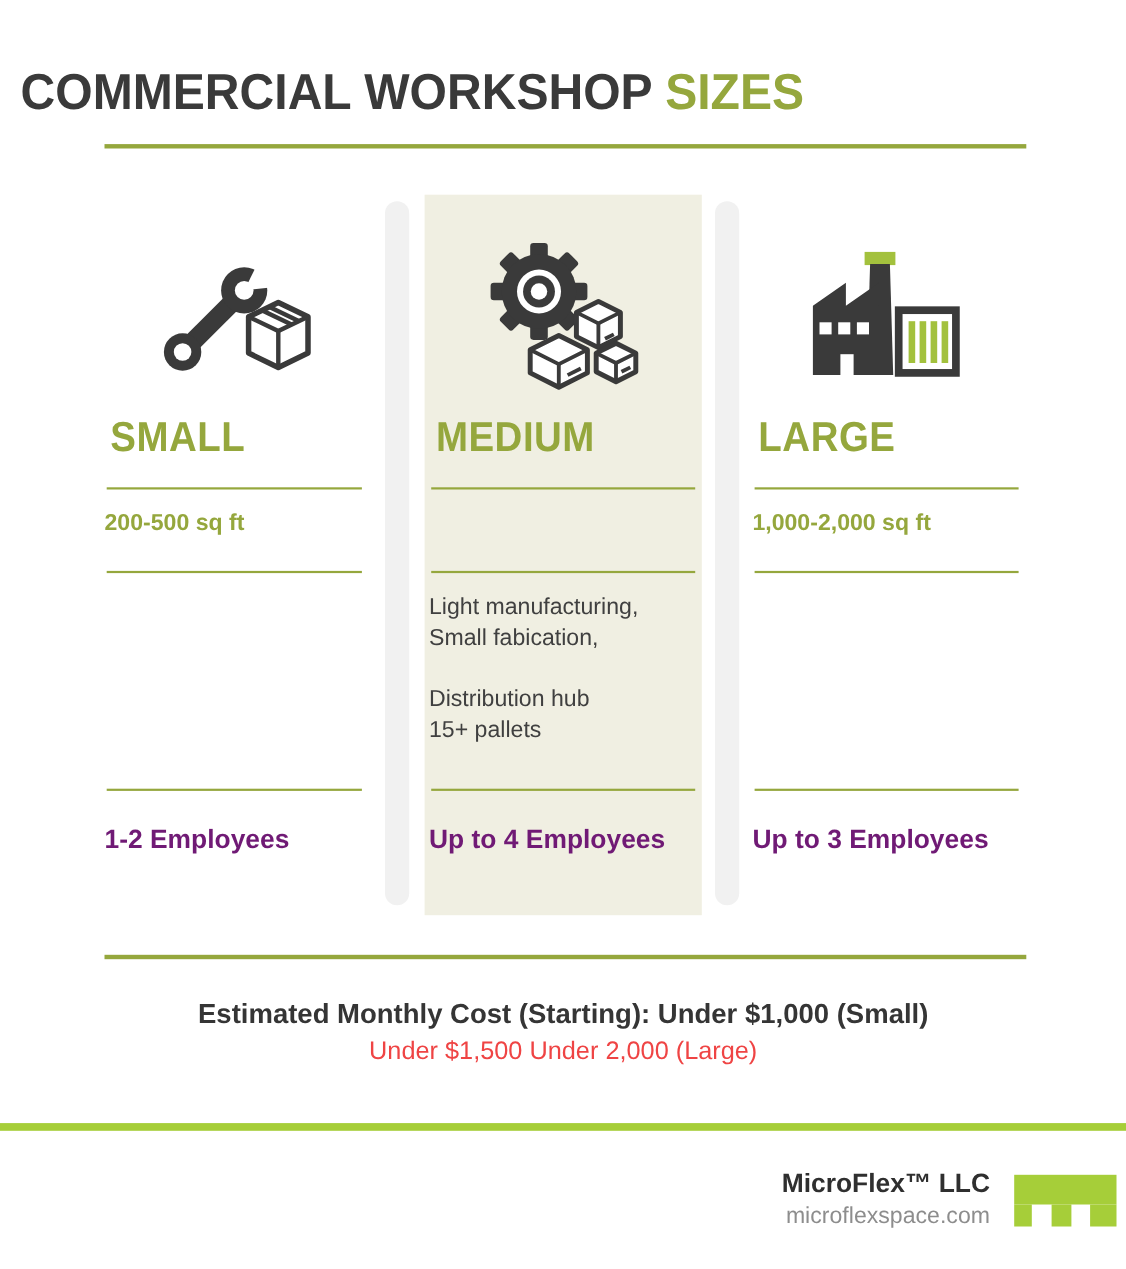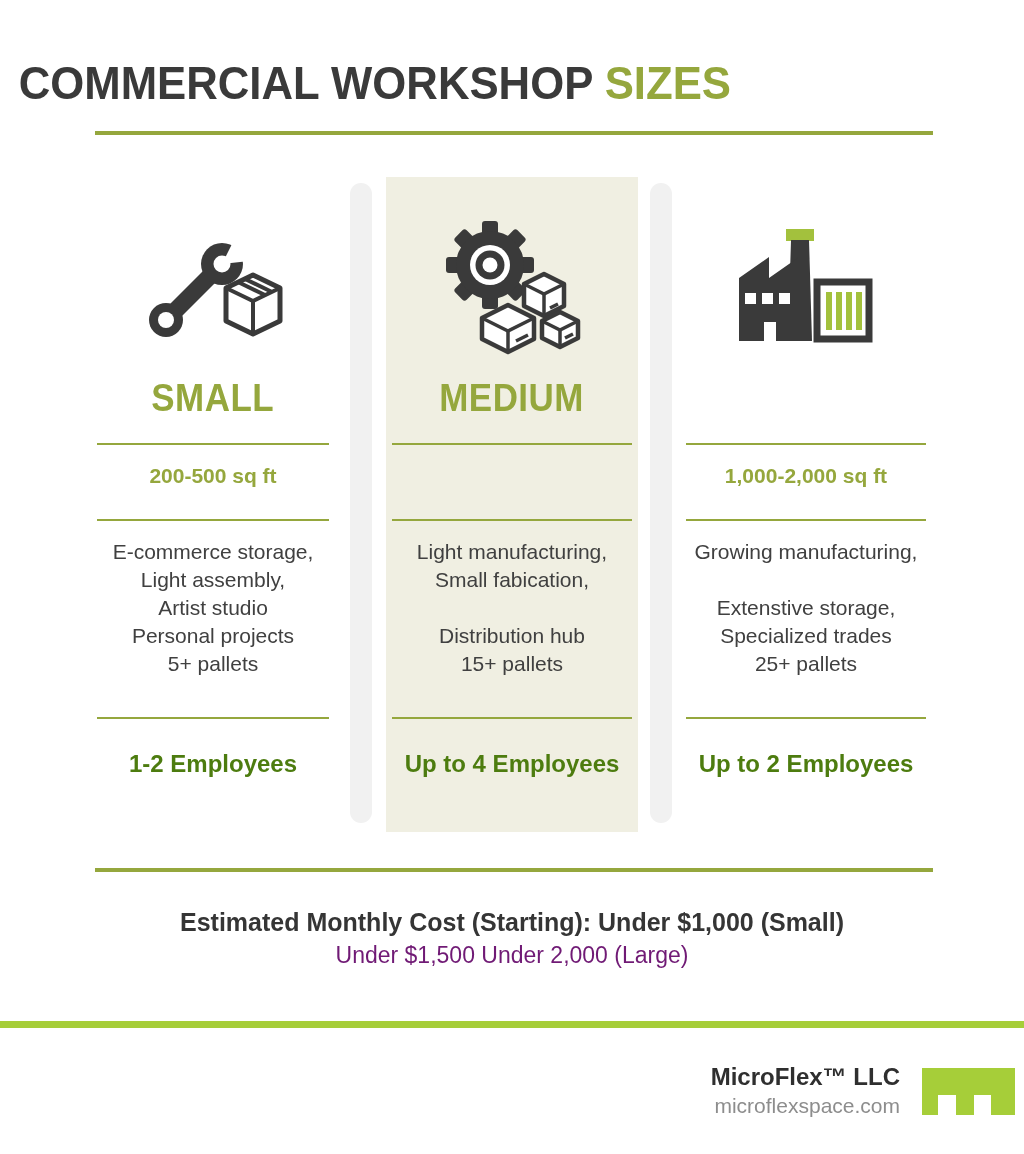"SMALL" .col { text-align: center -> left }
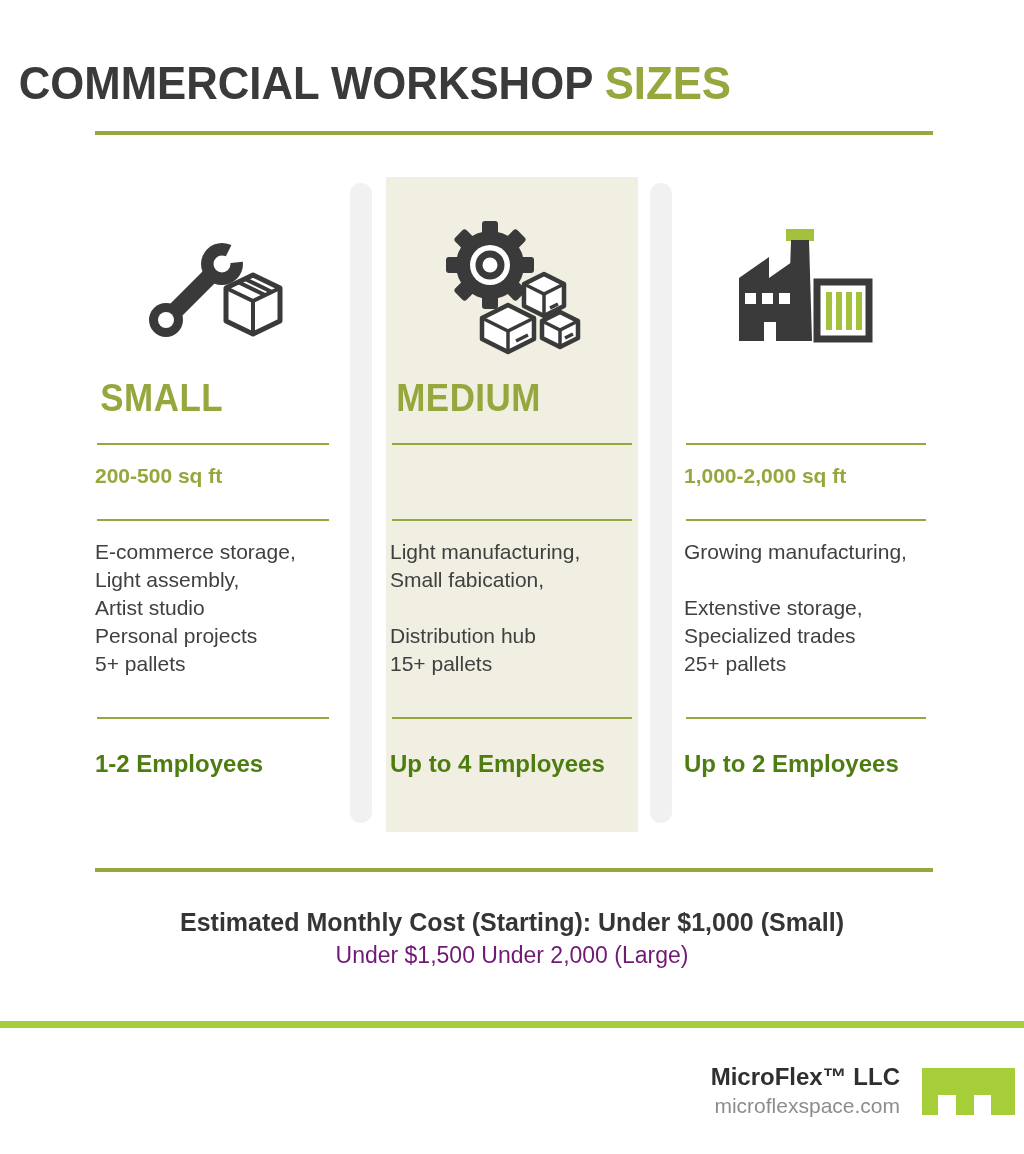"LARGE" div.col-heading { html: none -> <div><span>LARGE</span></div> }
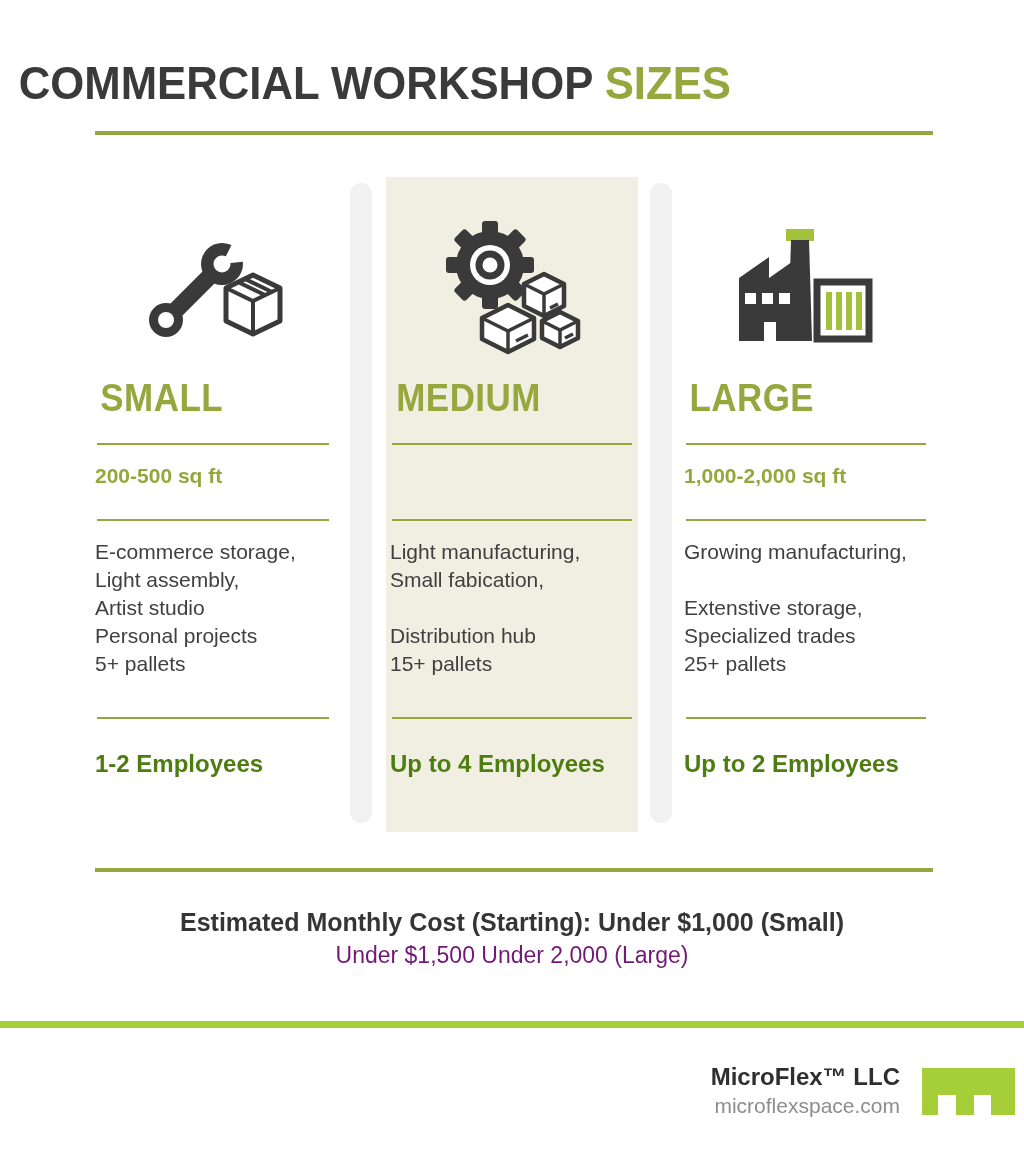"E-commerce storage," div.uses { html: <div> <div>E-commerce storage,</div> <div>Light assembly,</div> <div>Artist studio</div> <div>Personal projects</div> <div>5+ pallets</div> </div> -> none }
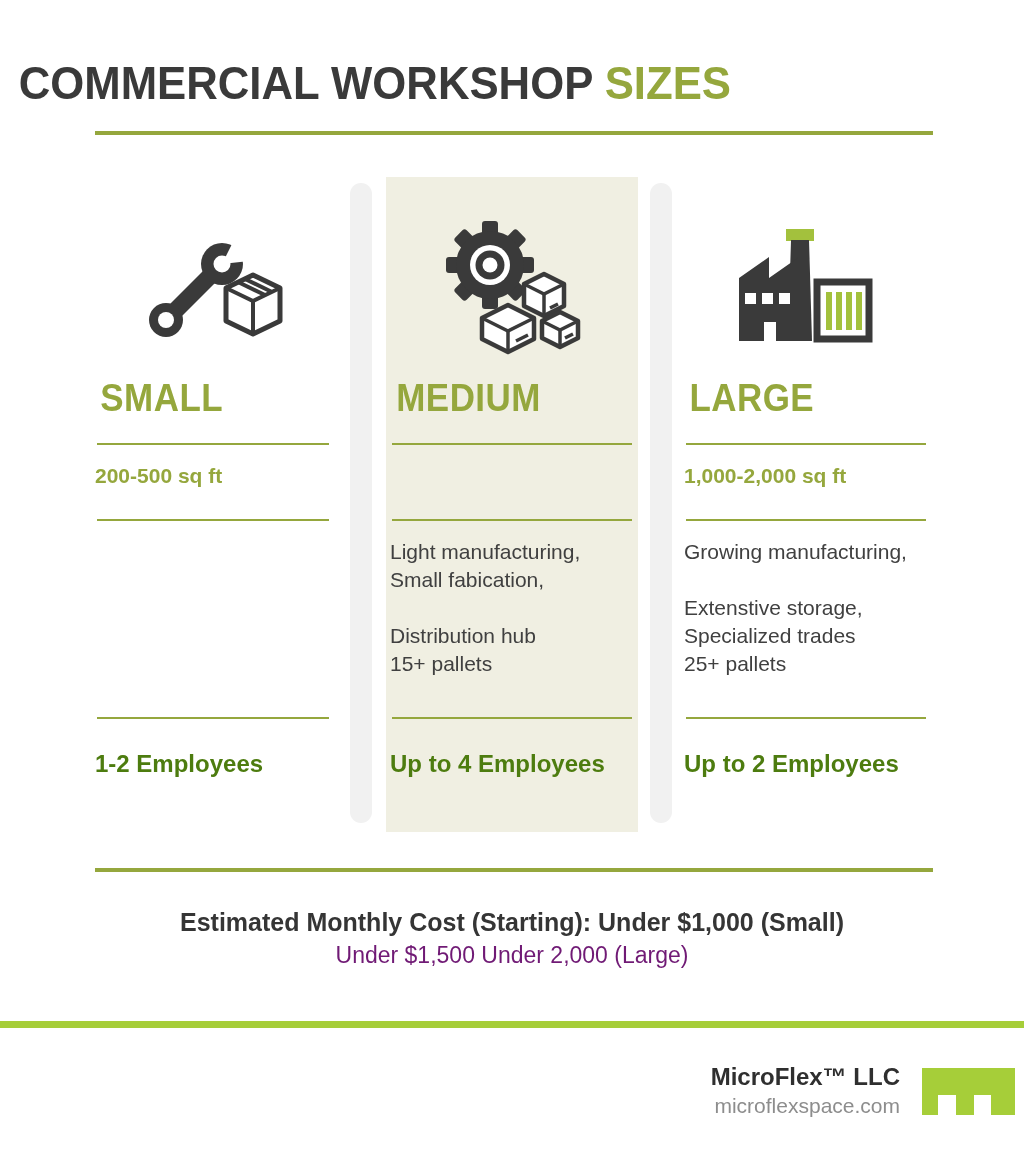"Growing manufacturing," div.uses { html: <div> <div>Growing manufacturing,</div> <div></div> <div>Extenstive storage,</div> <div>Specialized trades</div> <div>25+ pallets</div> </div> -> none }
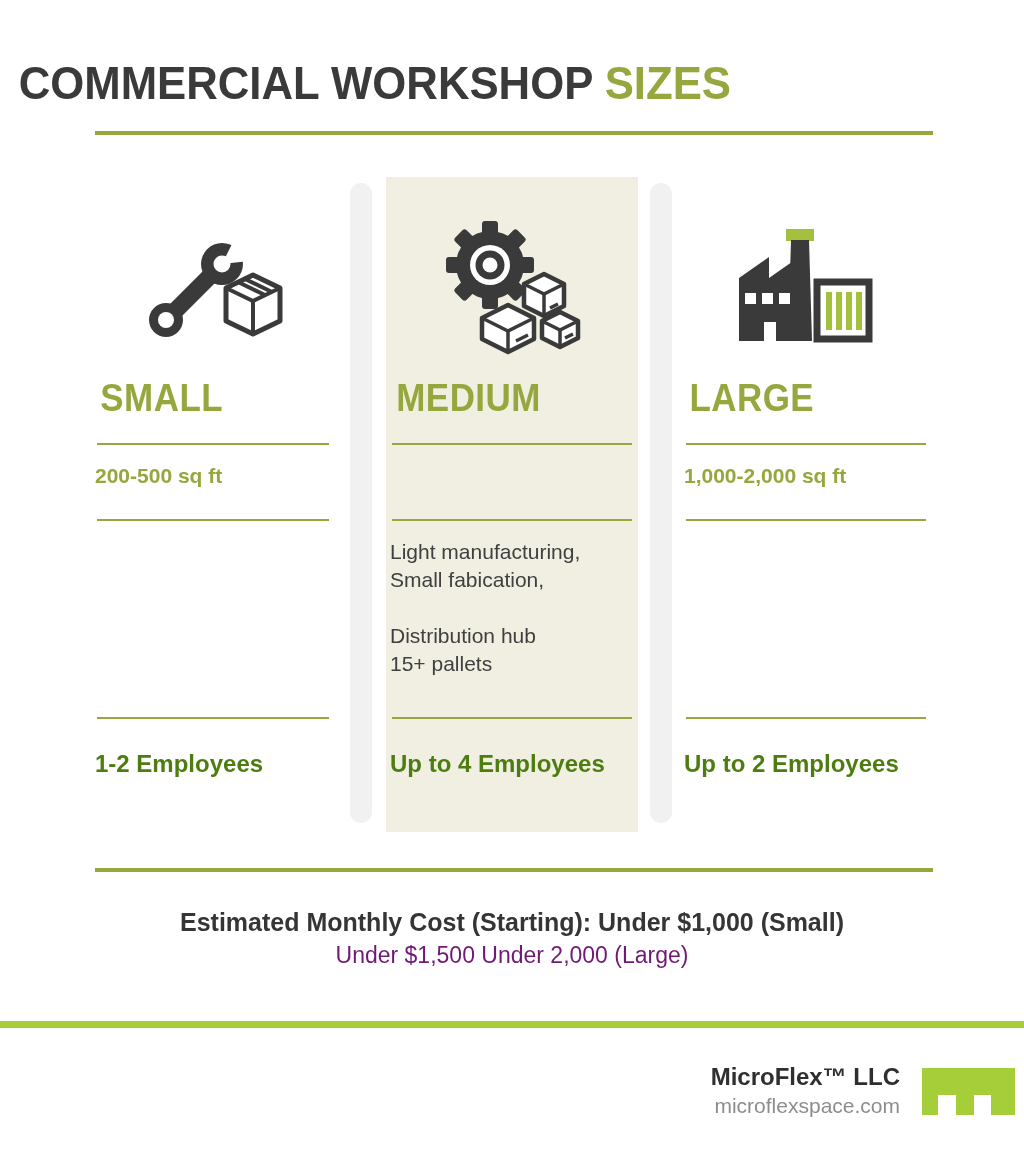"1-2 Employees" .employees { color: #4d7c0f -> #701a75 }
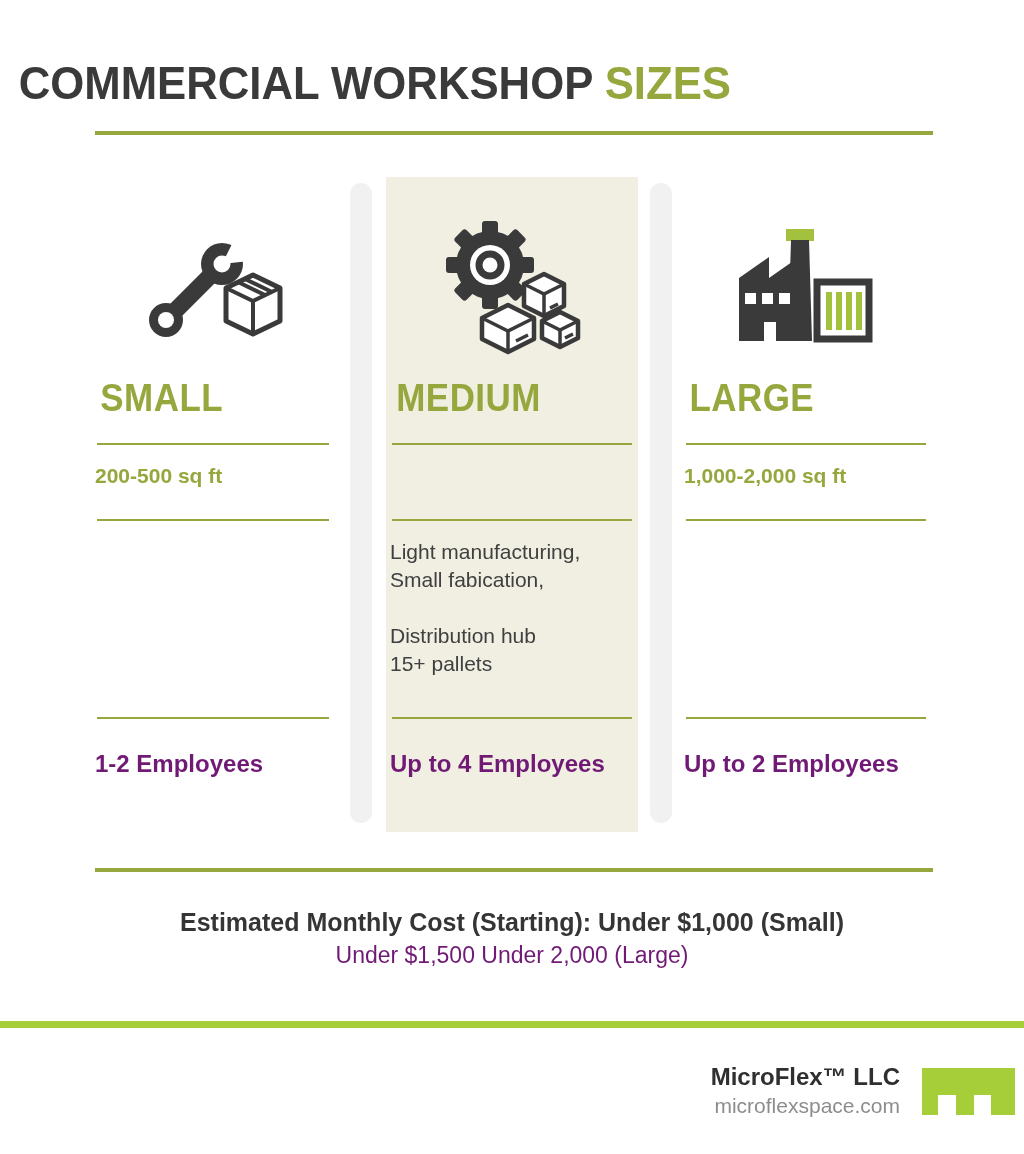"Up to 2 Employees" div.employees { text: 2 -> 3 }
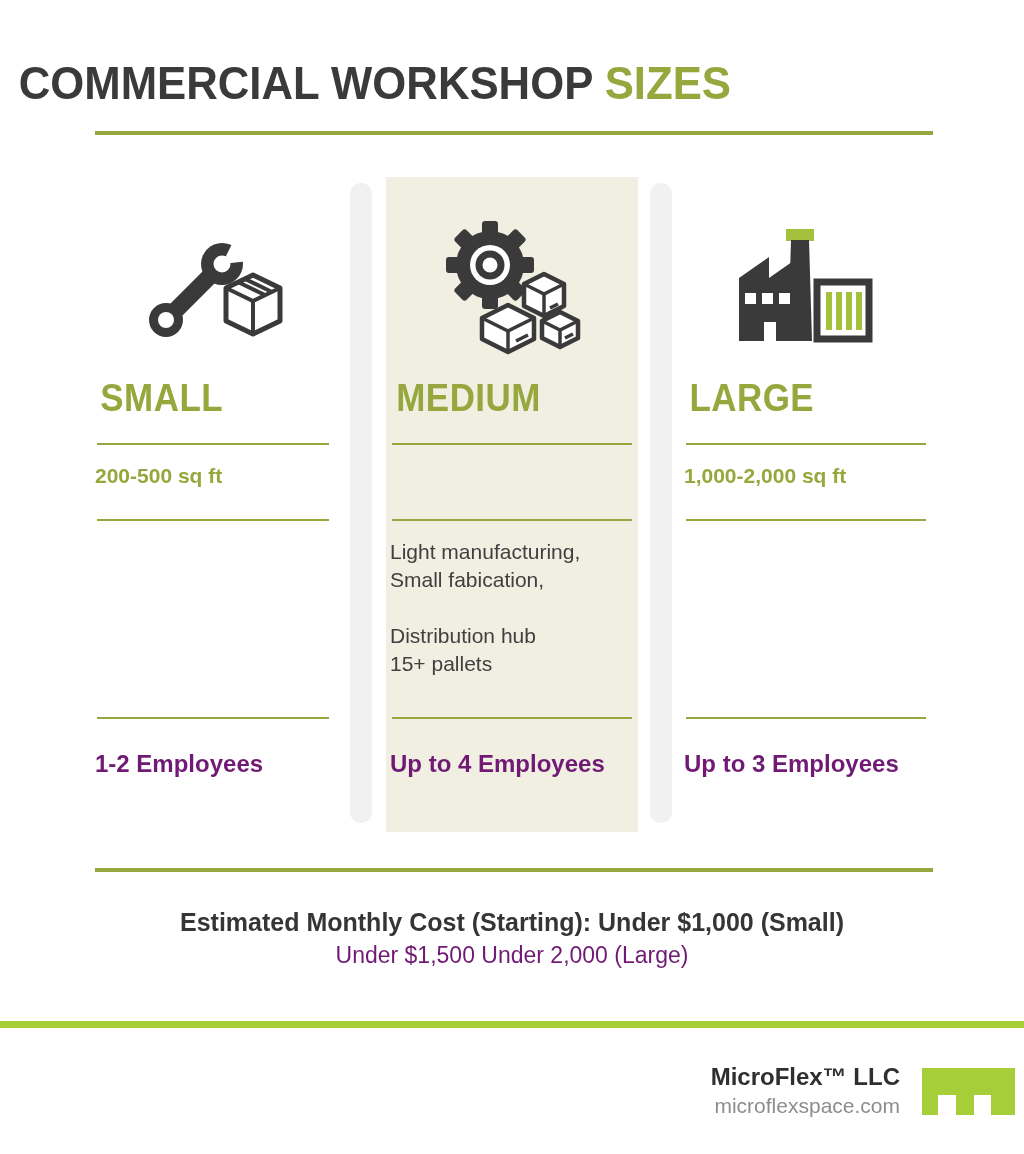"Under $1,500 Under 2,000 (Large)" .cost-line2 { color: #701a75 -> #ef4444 }
